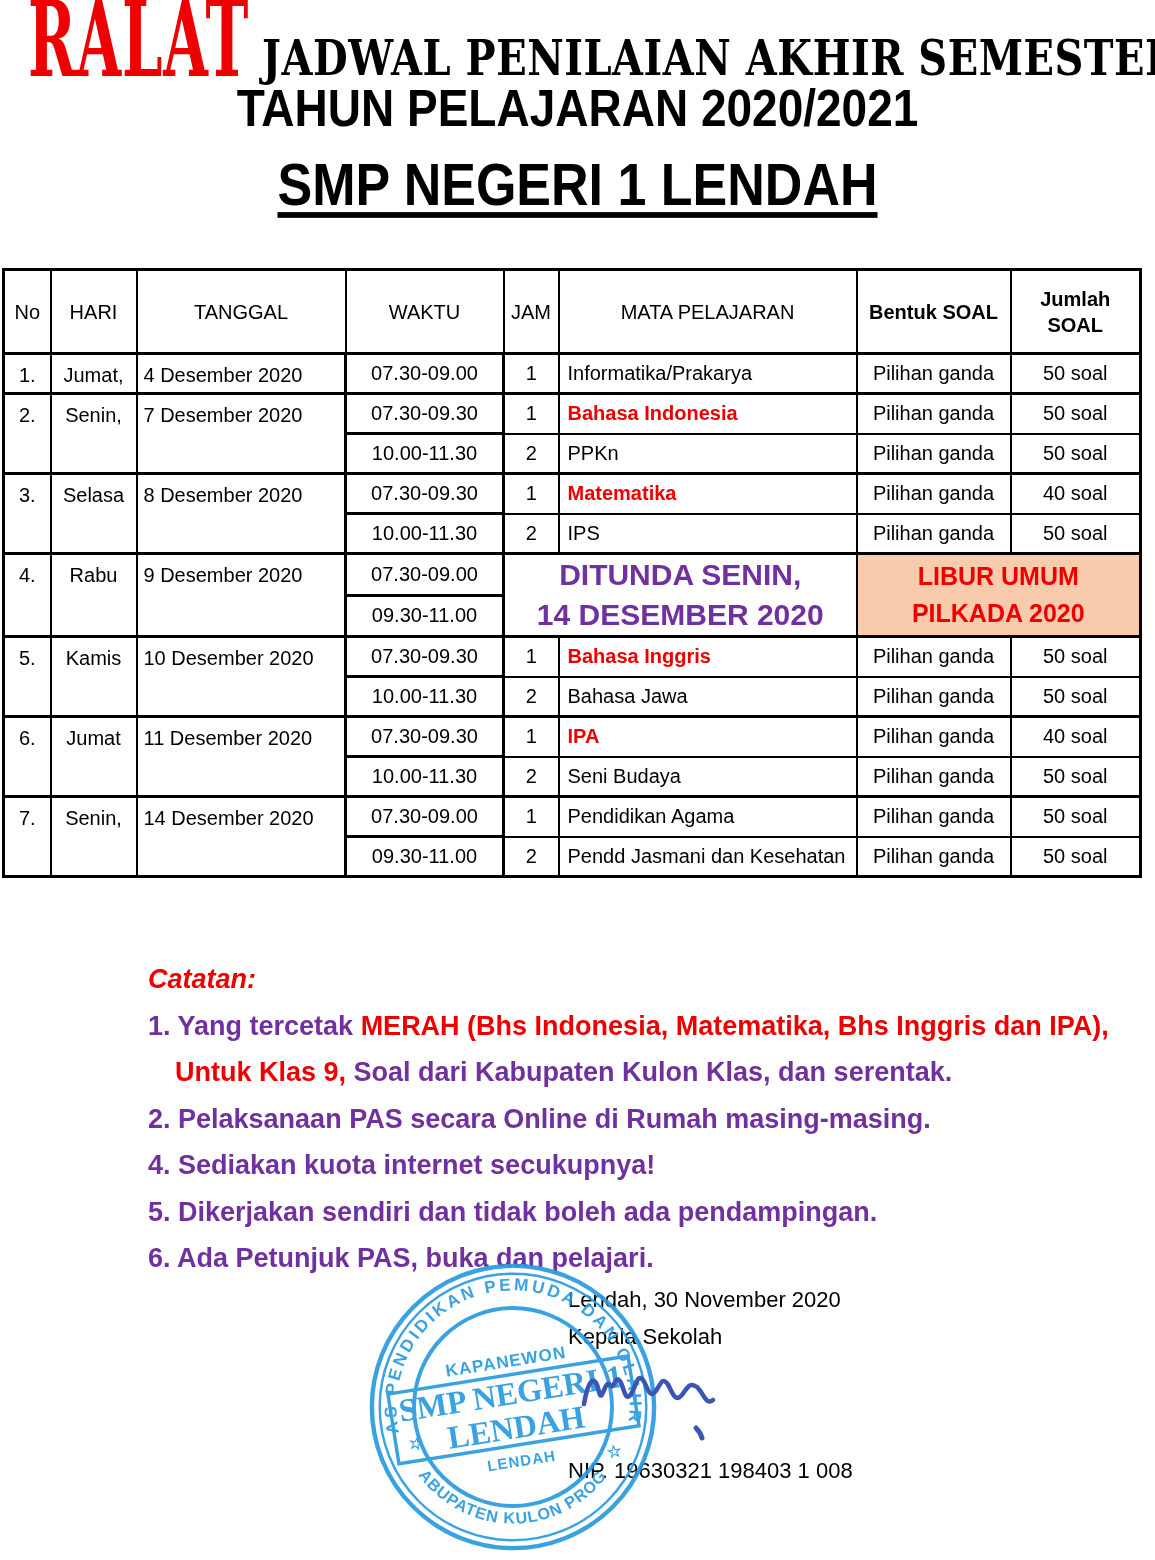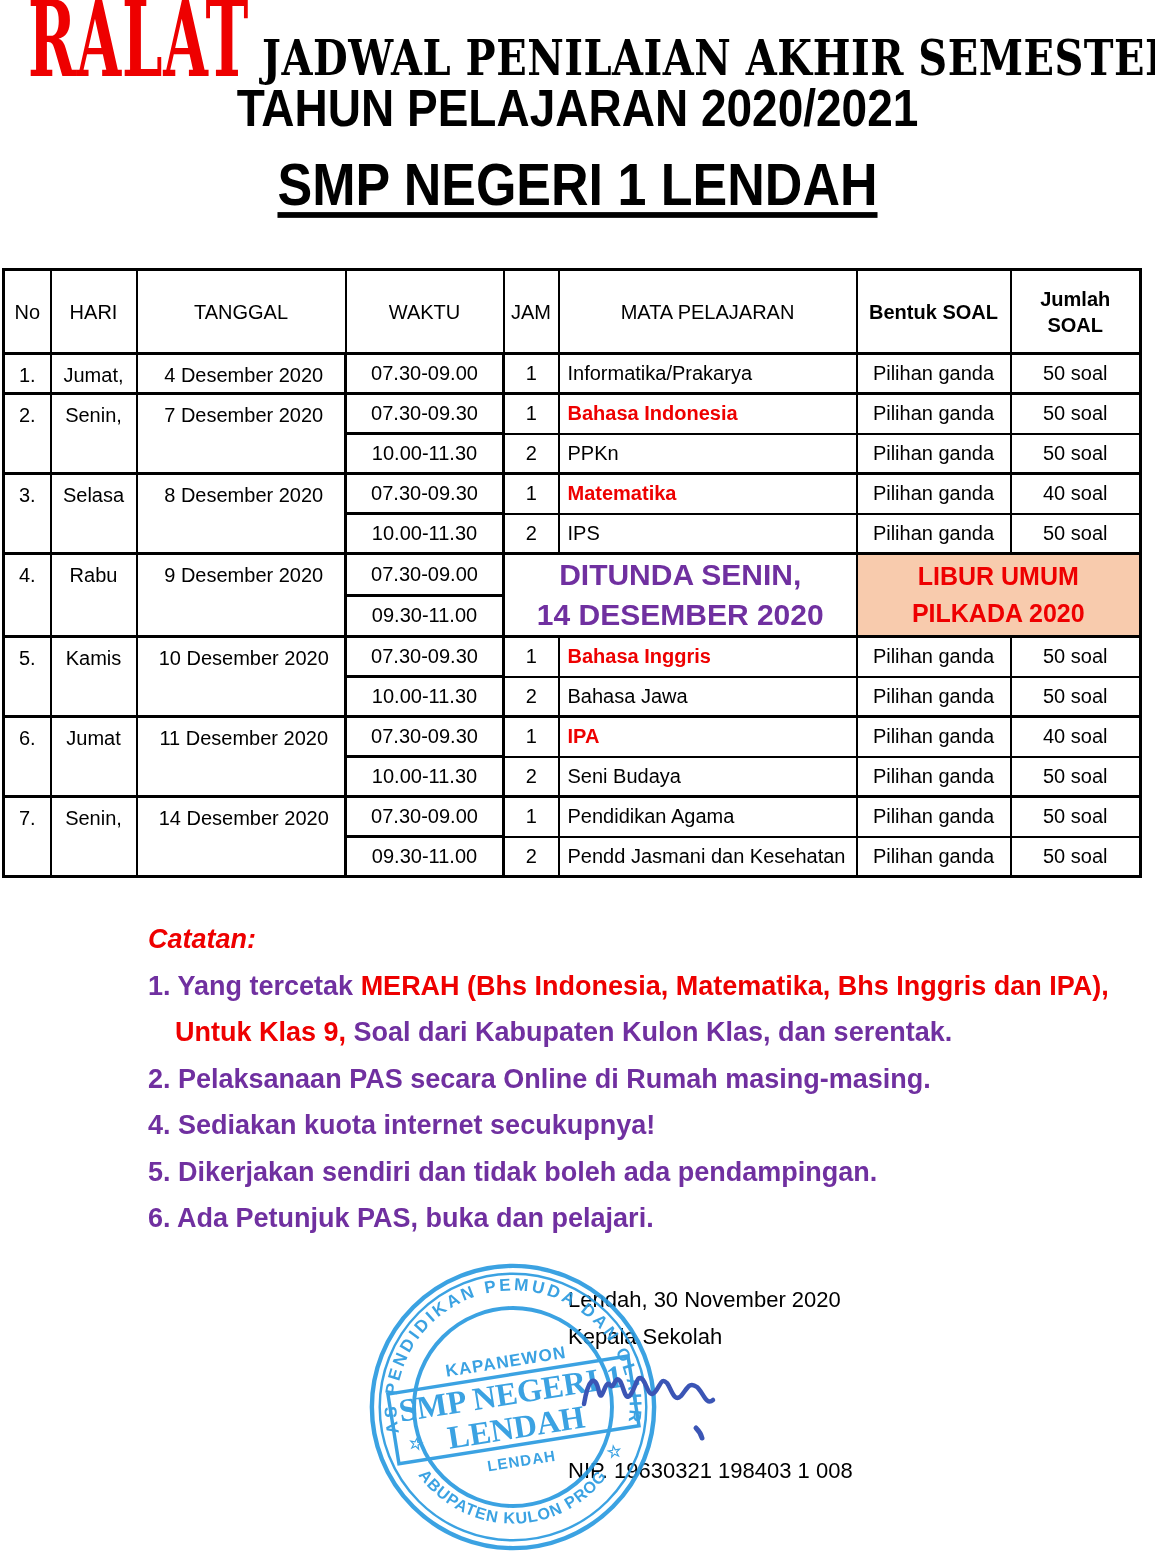"4 Desember 2020" td.c-tanggal { text-align: center -> left }
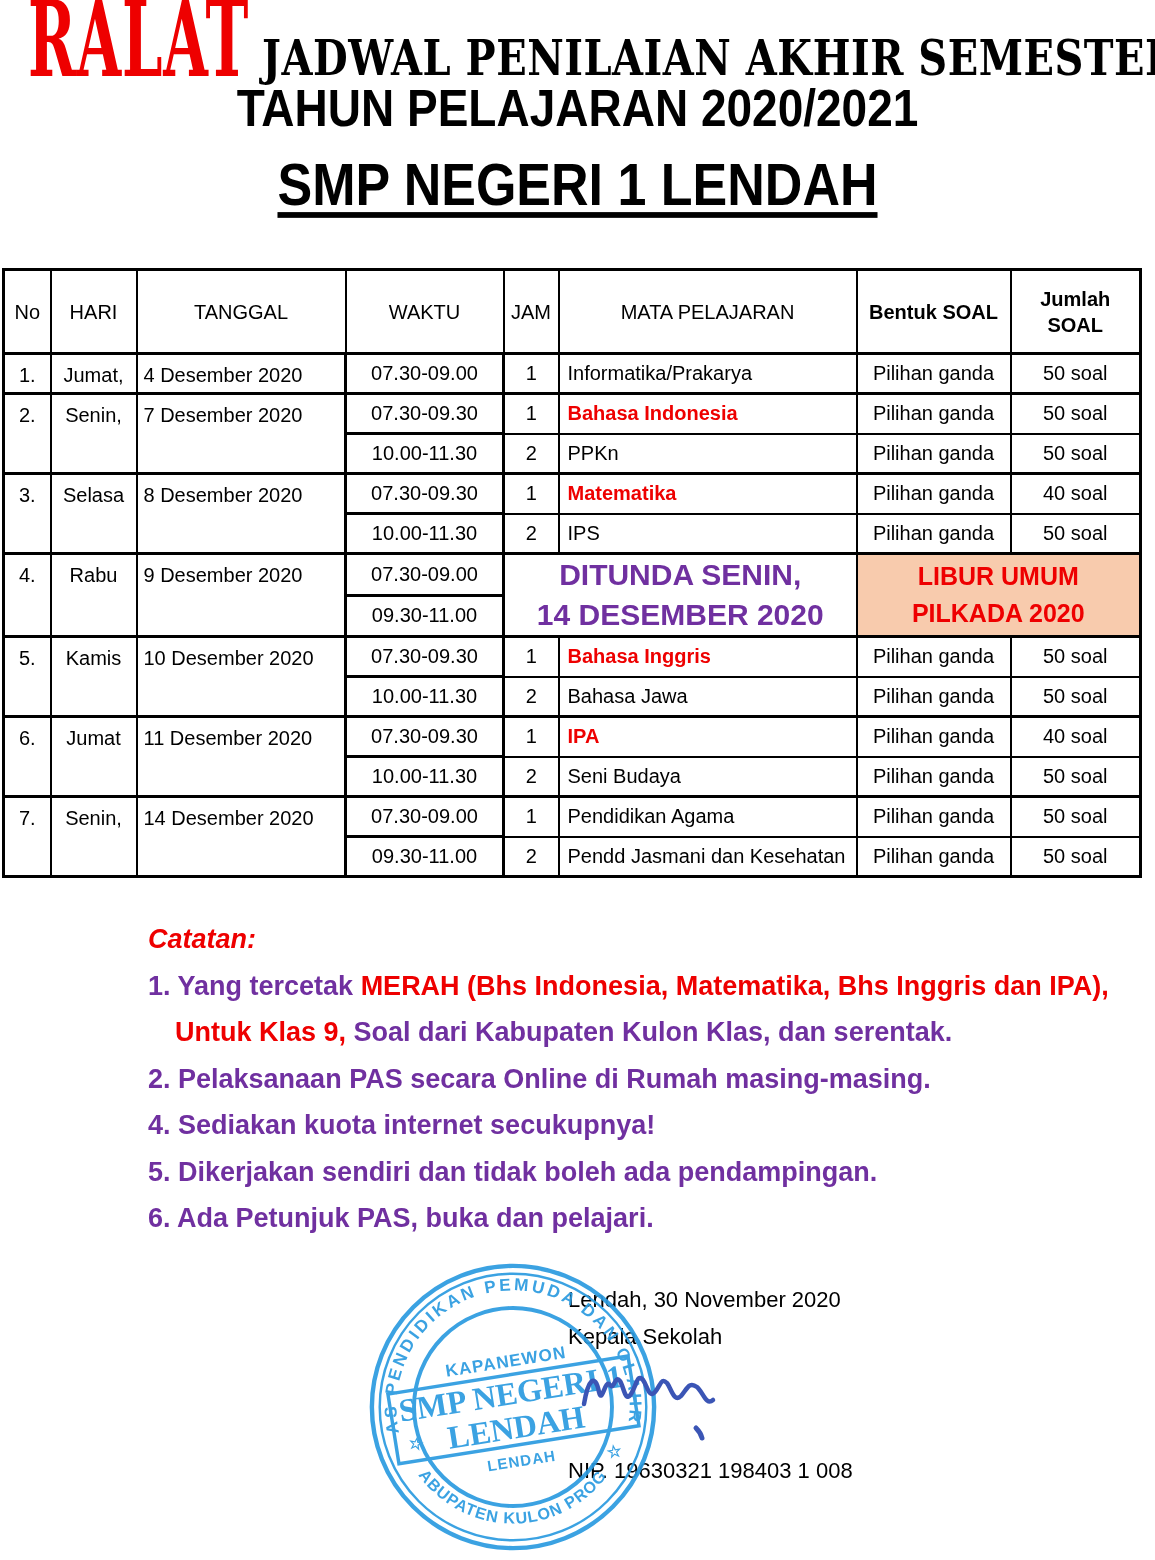"Catatan:" .notes { top: 916px -> 956px }
